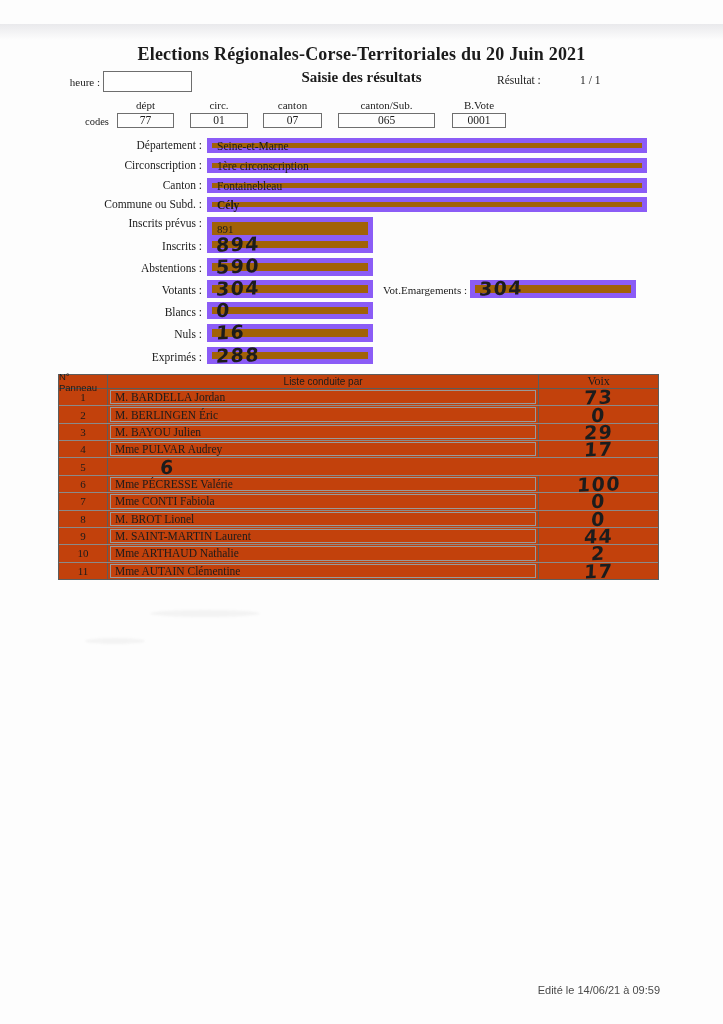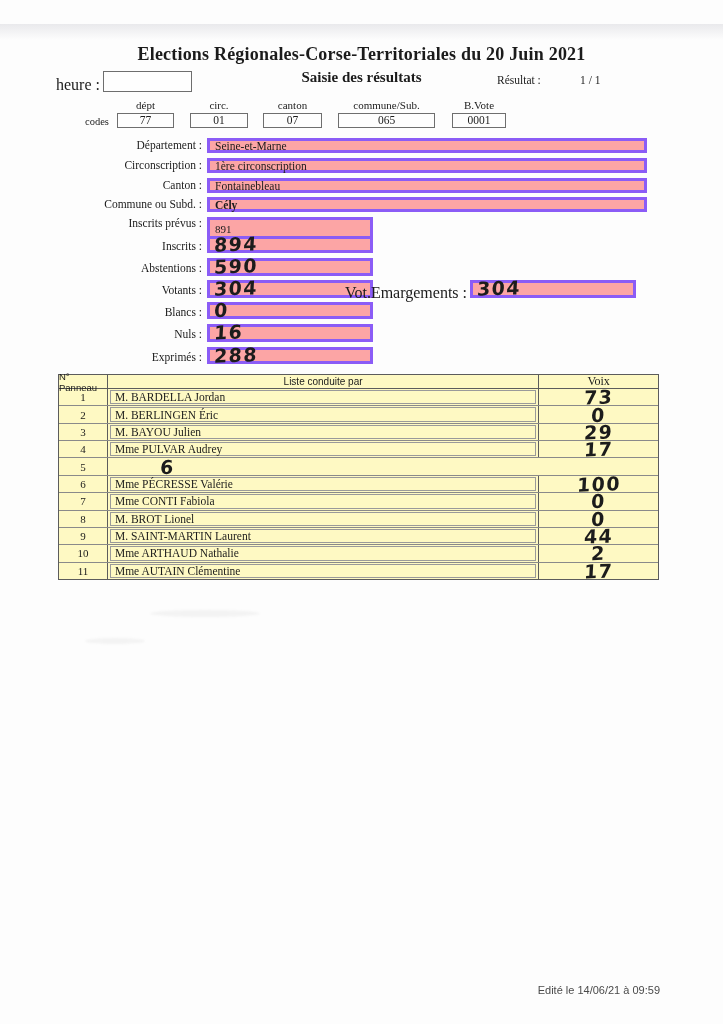"heure :" .lbl { font-size: 16px -> 11px }
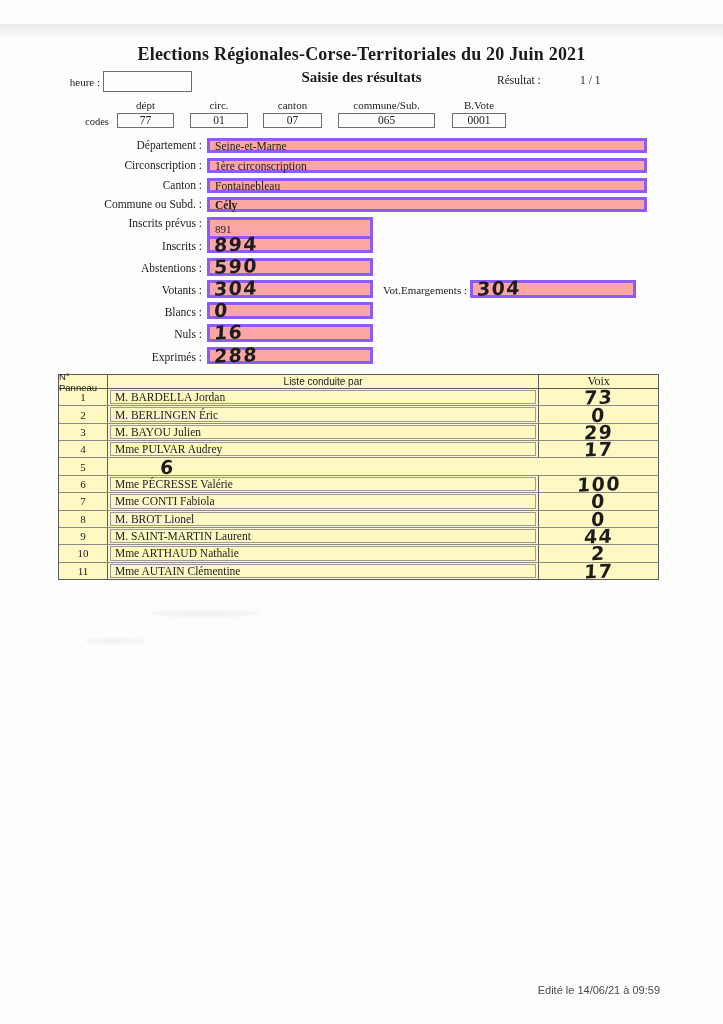"commune/Sub." div.code-label { text: commune/Sub -> canton/Sub }
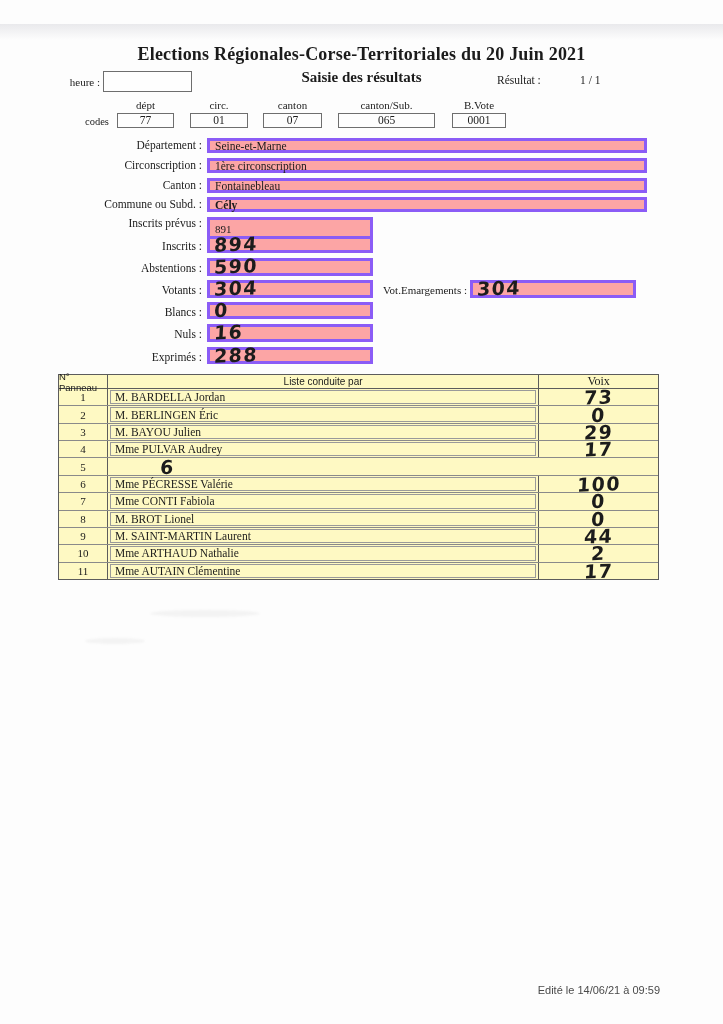"Seine-et-Marne" .fbox { background: #fca5a5 -> #a16207; border: 3px solid #8b5cf6 -> 5px solid #8b5cf6 }
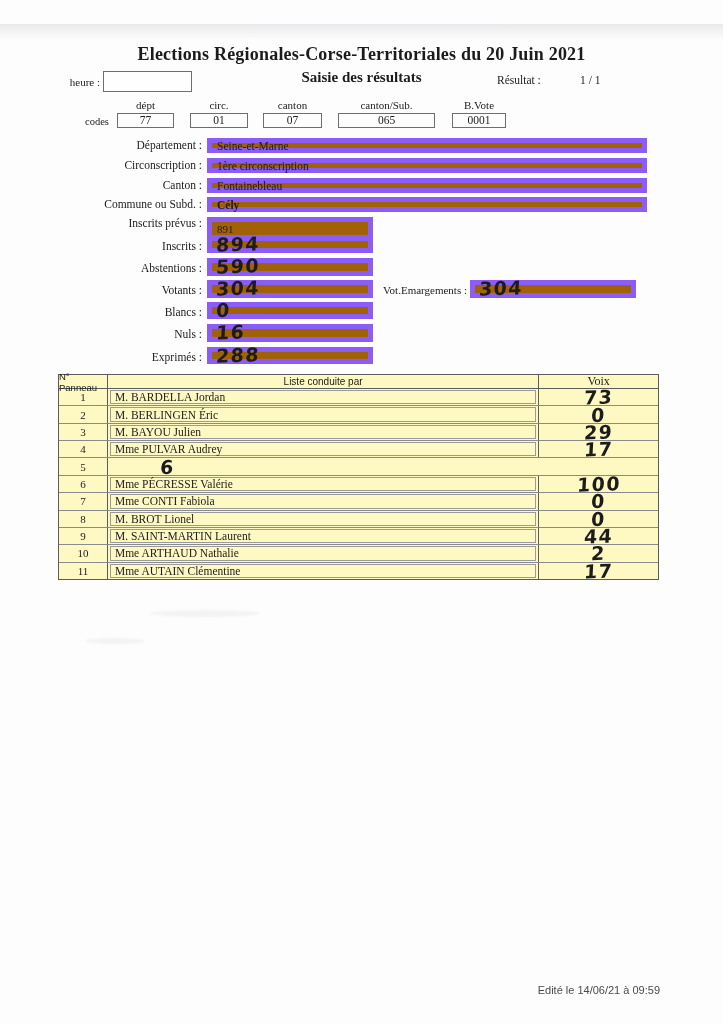"N° Panneau" .etable { background: #fef9c3 -> #c2410c }
